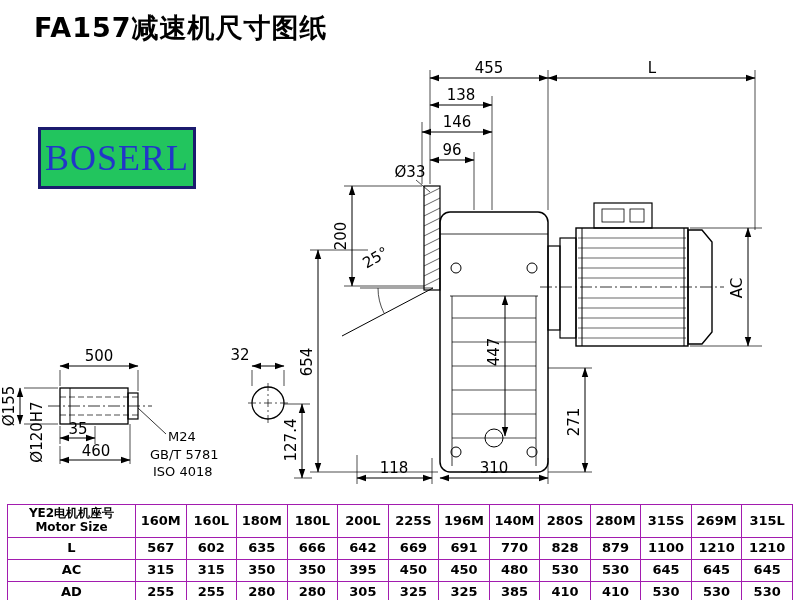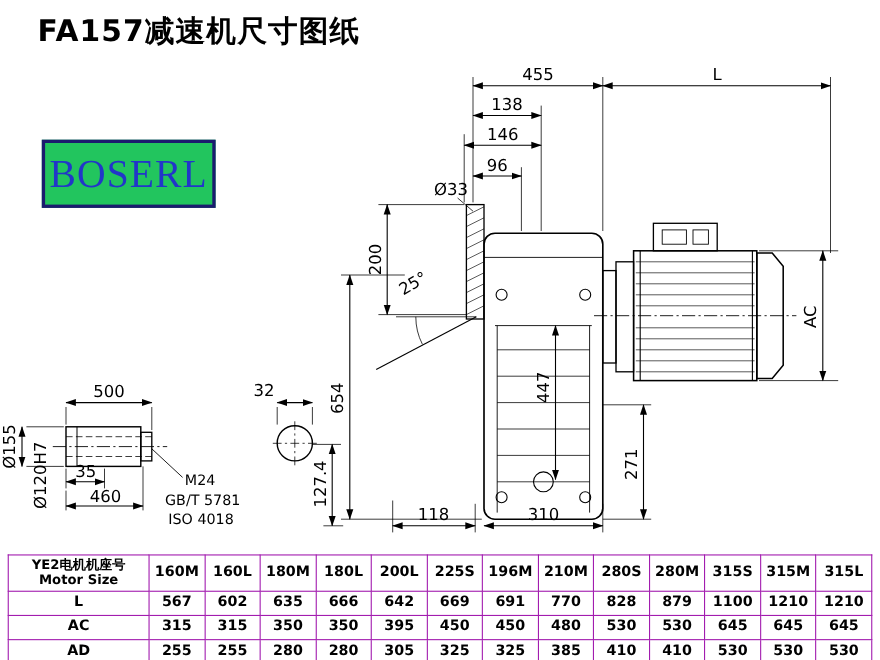"210M" th { text: 210M -> 140M }
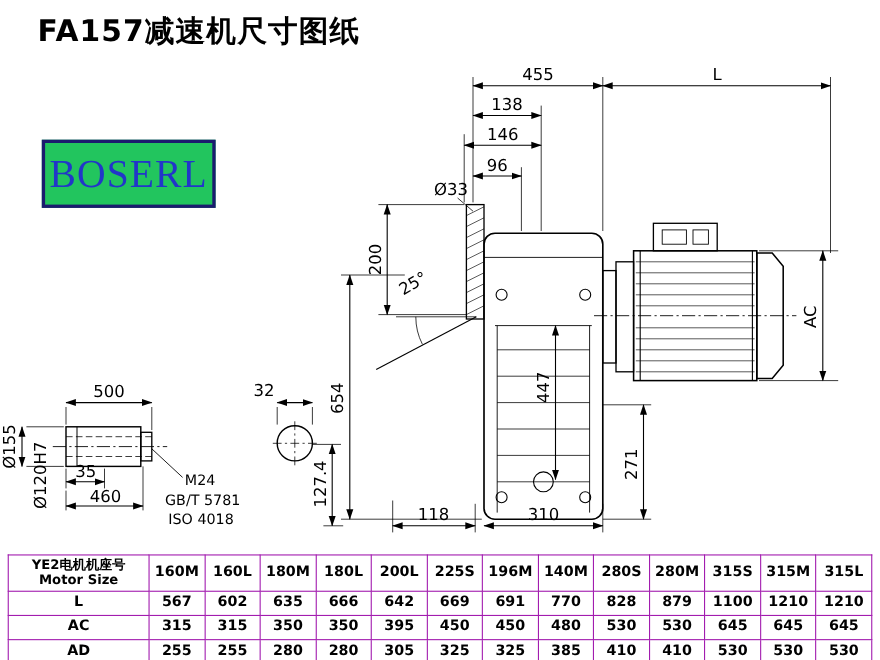"315M" th { text: 315M -> 269M }
